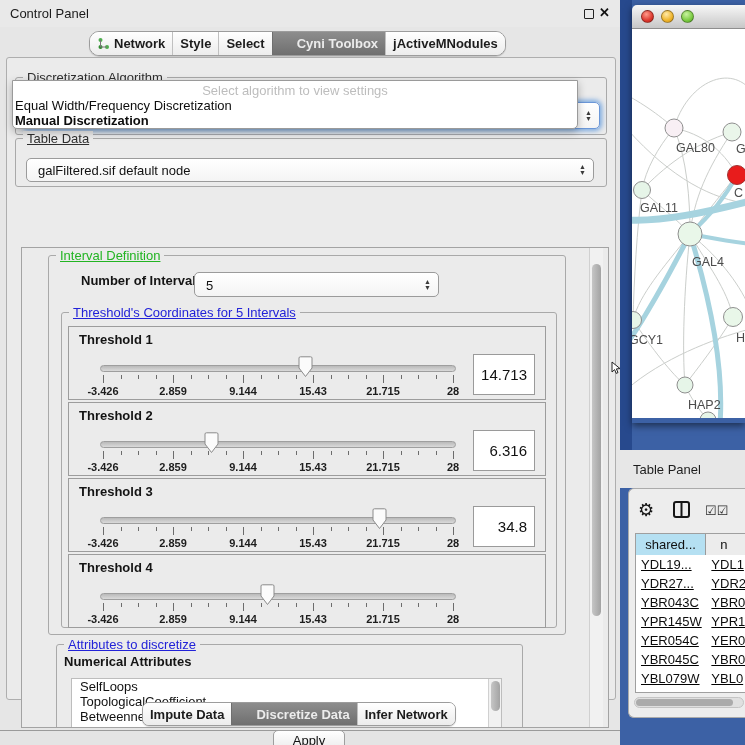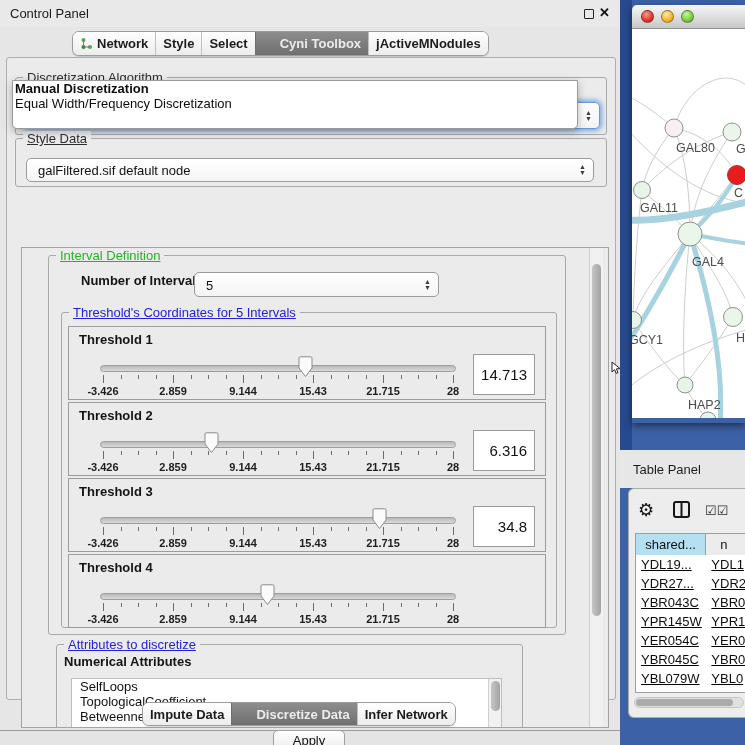"Network" div.tabstrip { border-radius: none -> 10px; left: 72px -> 89px }
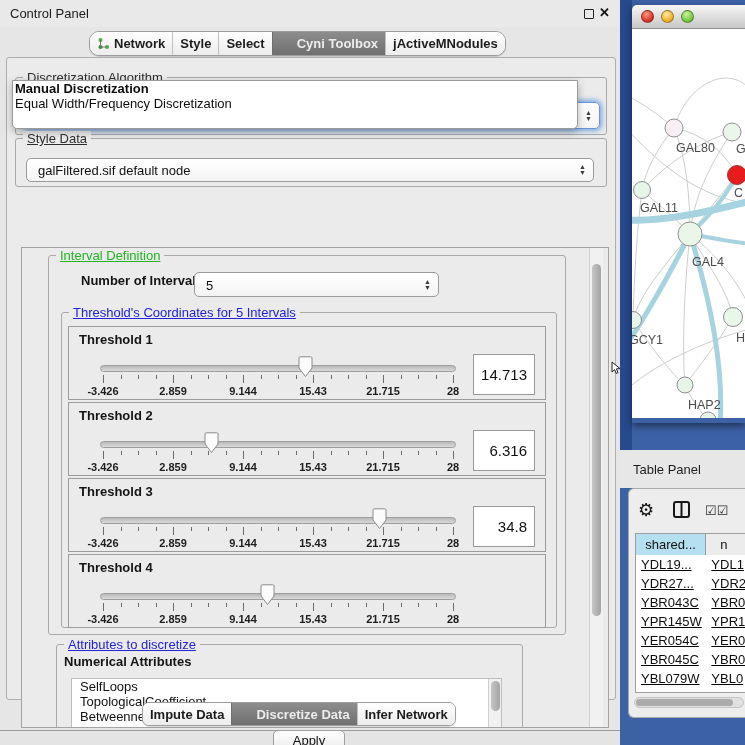"Select algorithm to view settings" div.prompt { html: none -> <div>Select algorithm to view settings</div> }
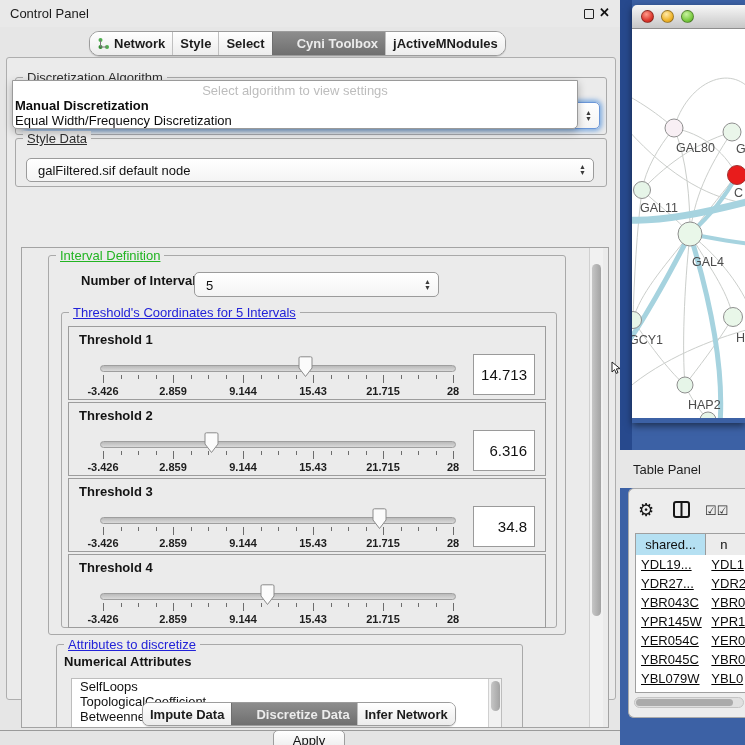"Manual Discretization" div.opt { order: before "Equal Width/Frequency Discretization" -> after "Equal Width/Frequency Discretization" }
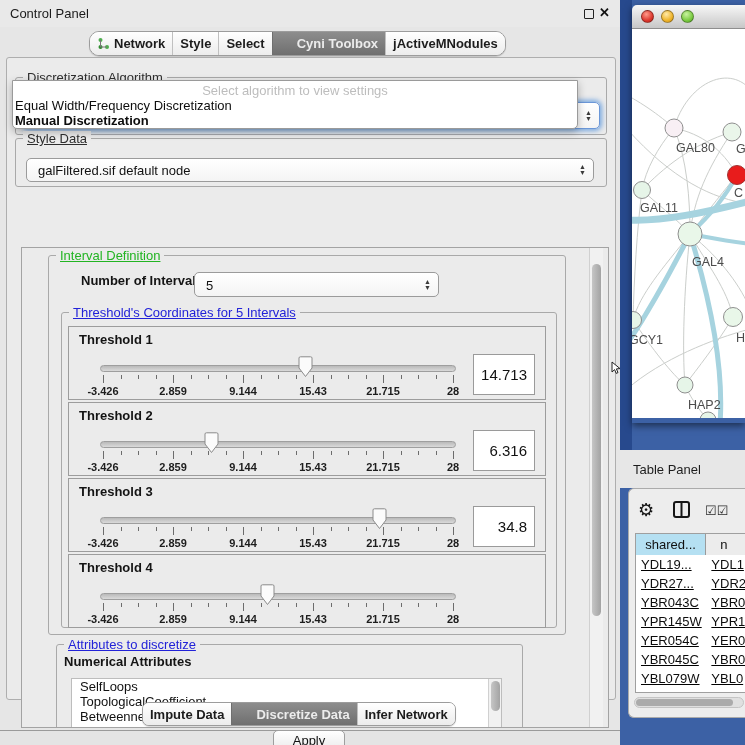"Style Data" span.legend { text: Style -> Table }
